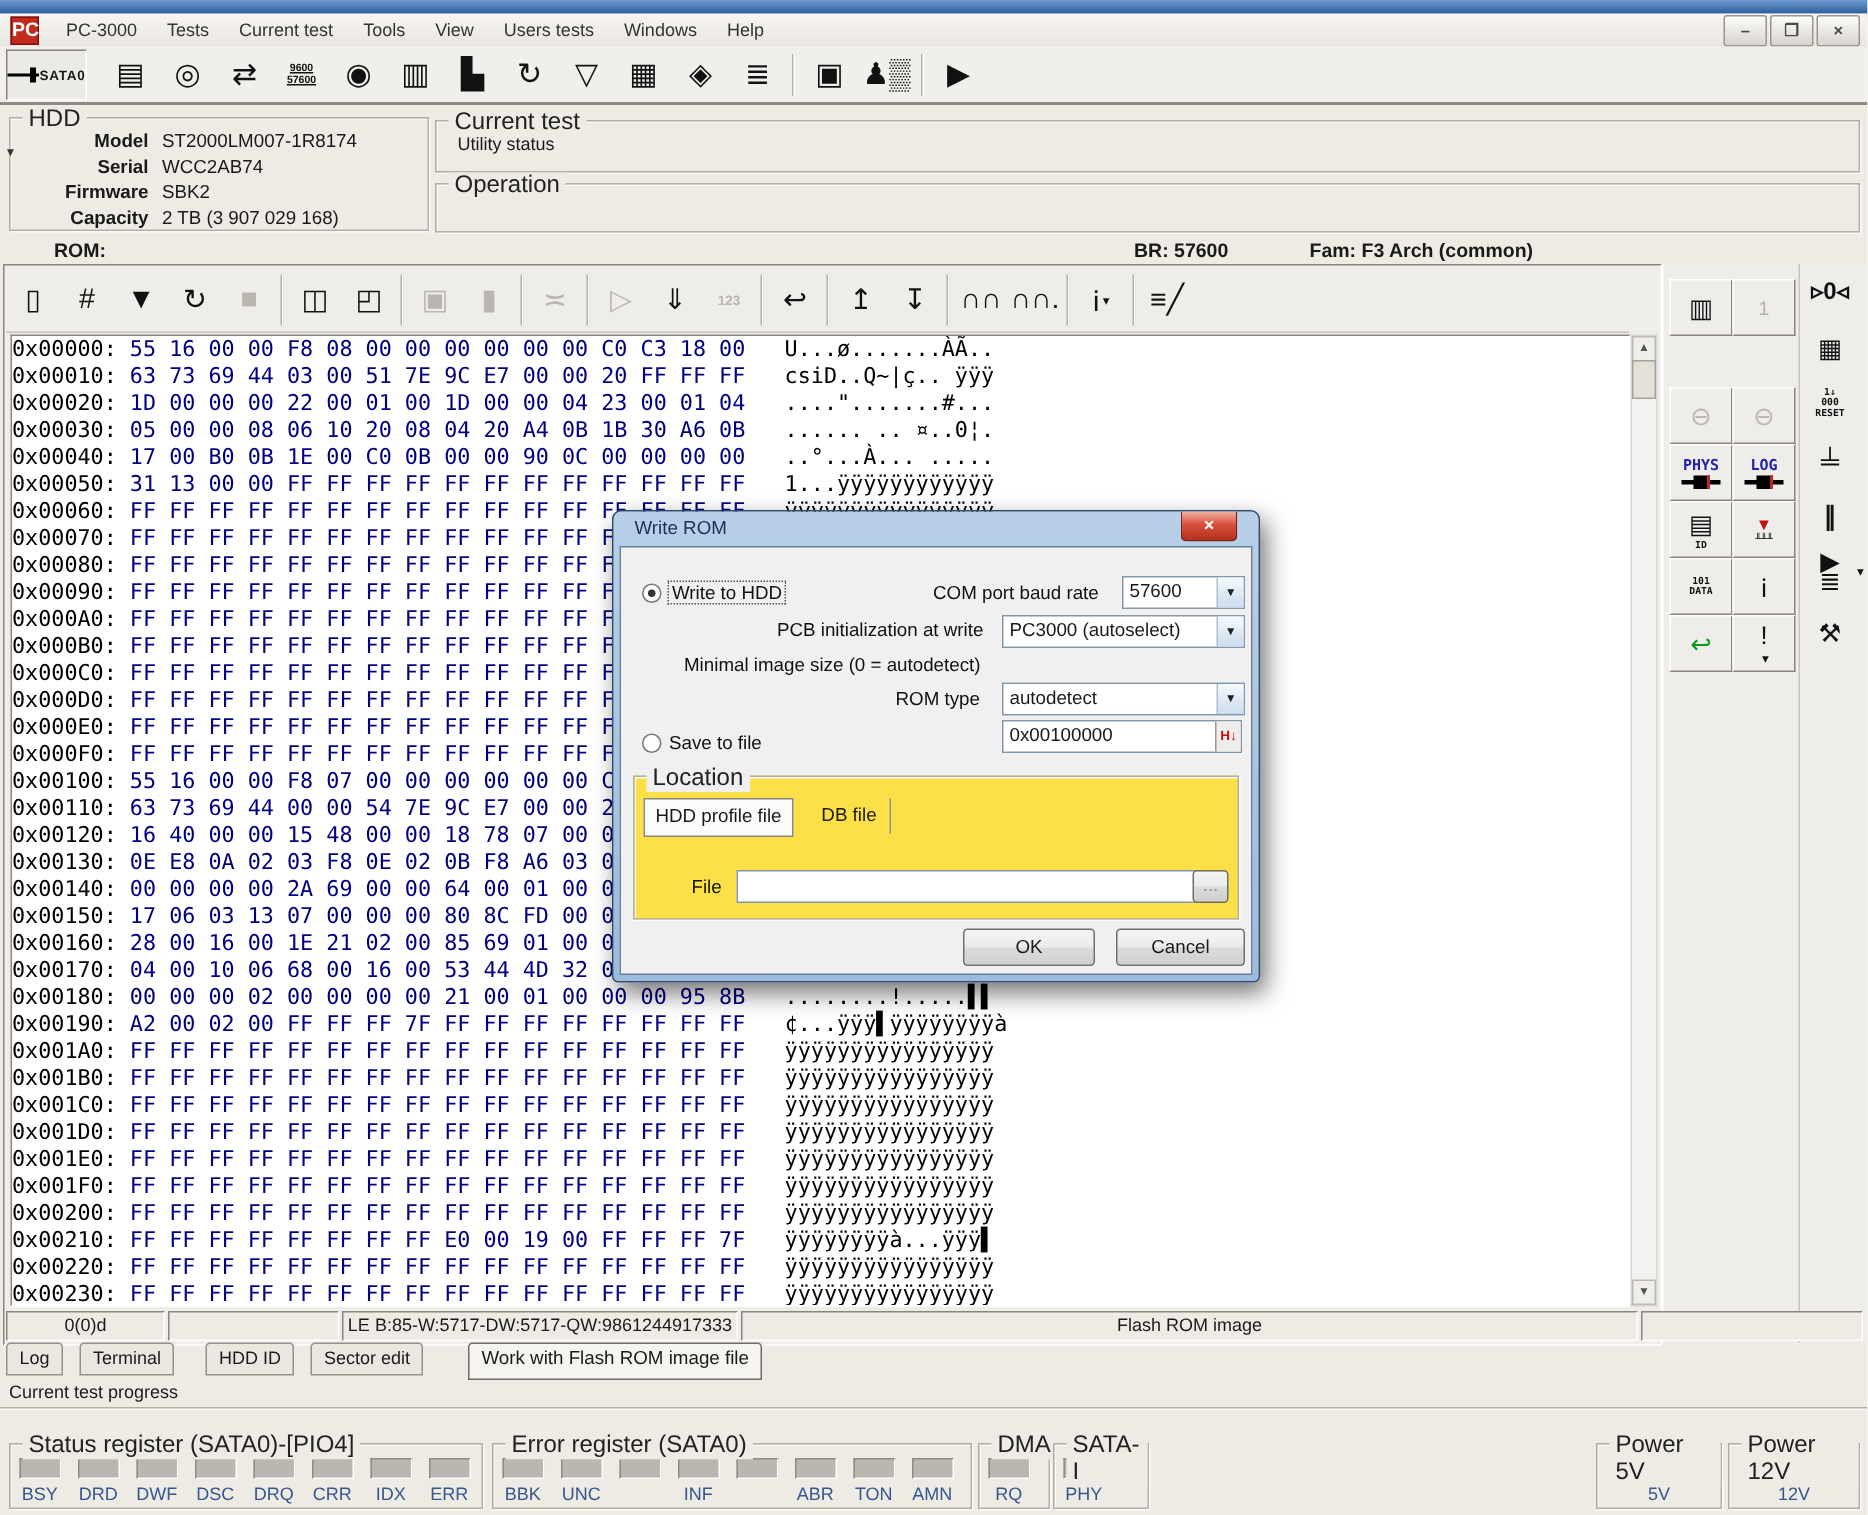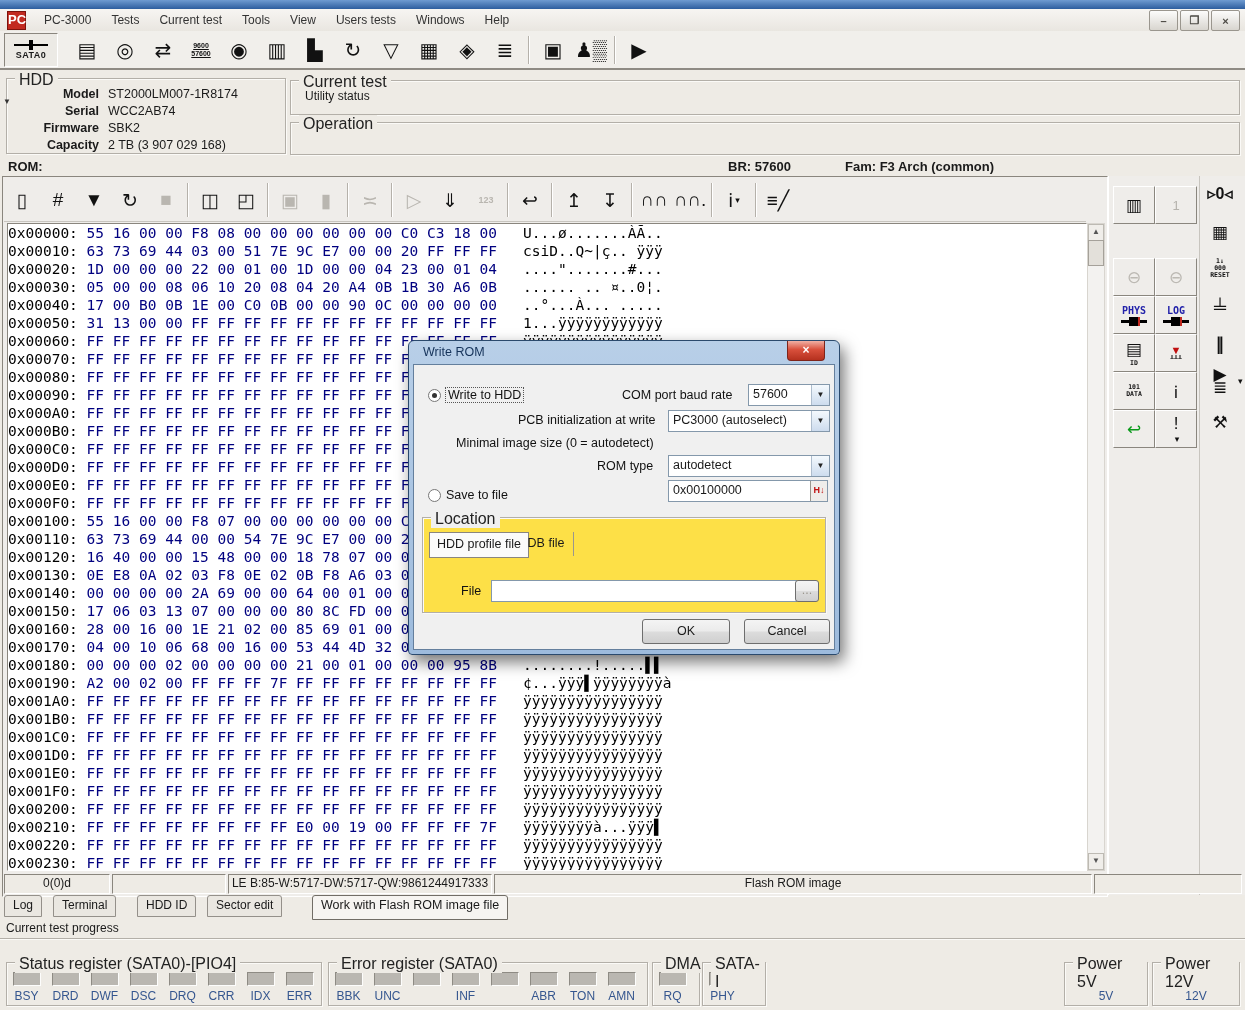"SATA0" #satabtn { flex-direction: column -> row }
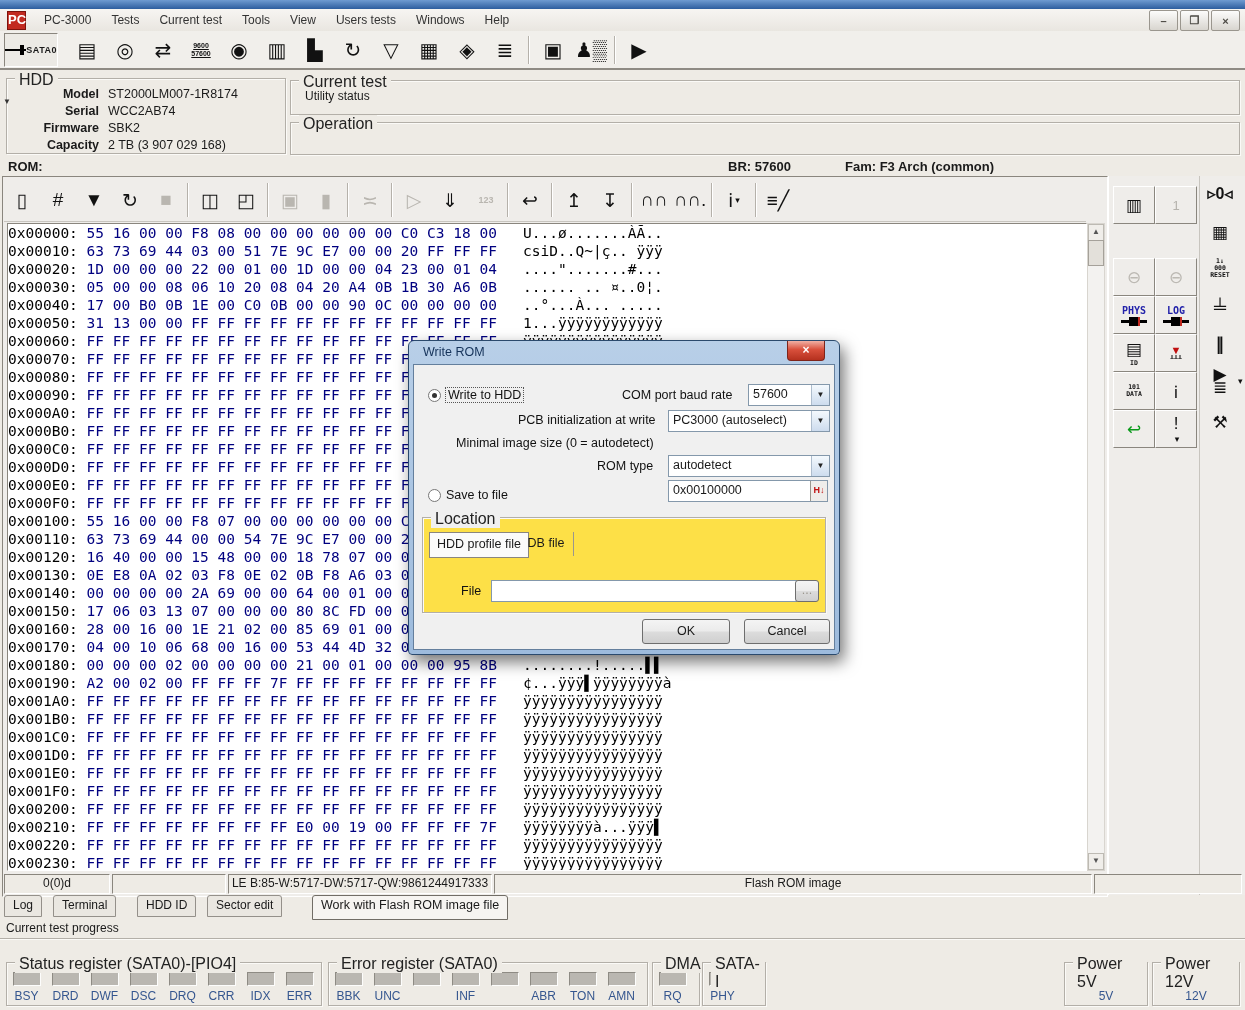"ROM:" .bold13 { margin-left: none -> 28px }
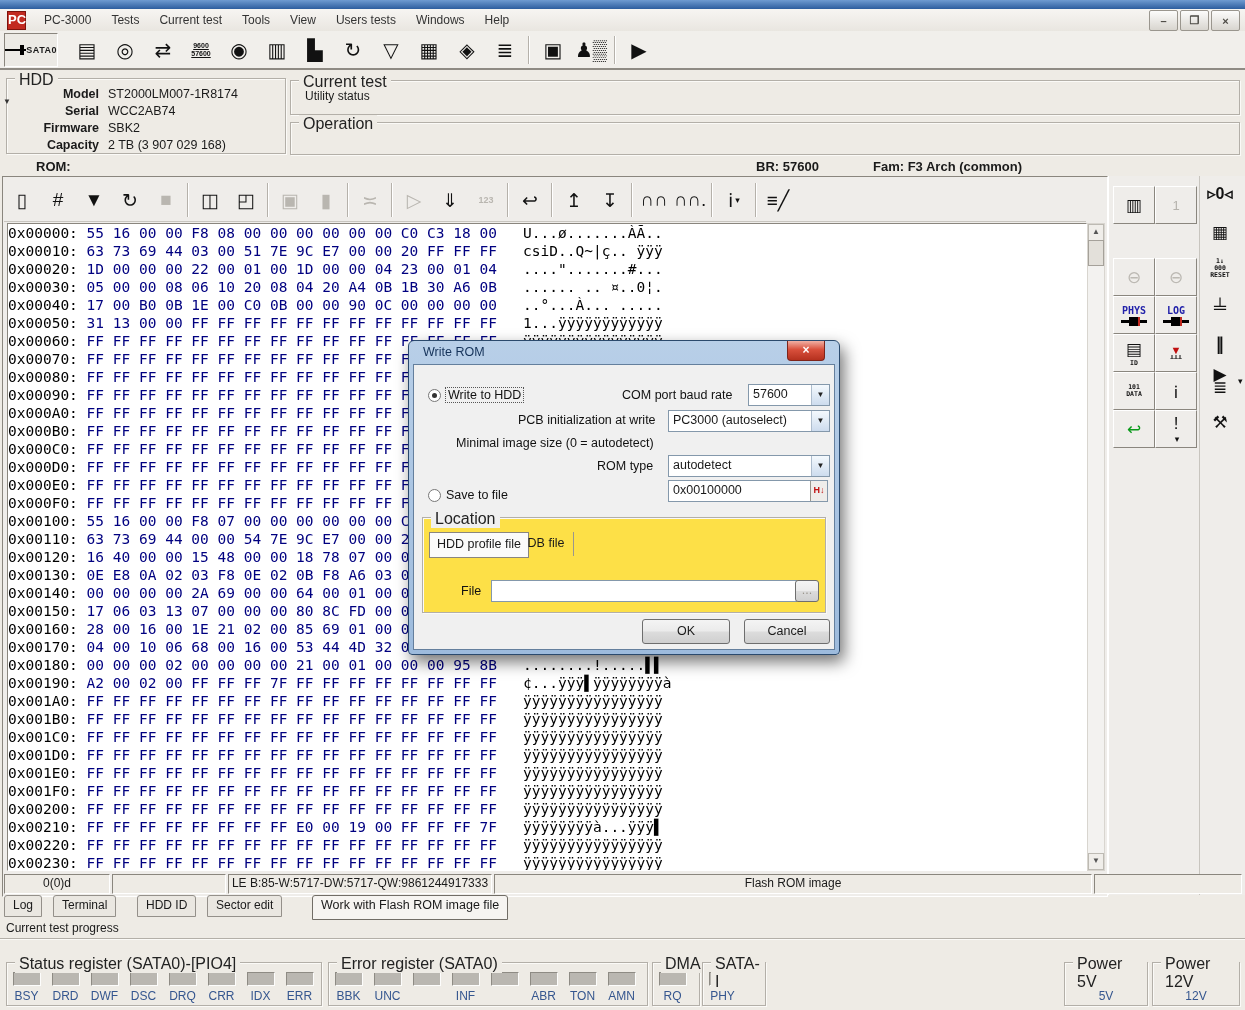"DB file" div.loctab { left: 96px -> 116px }
